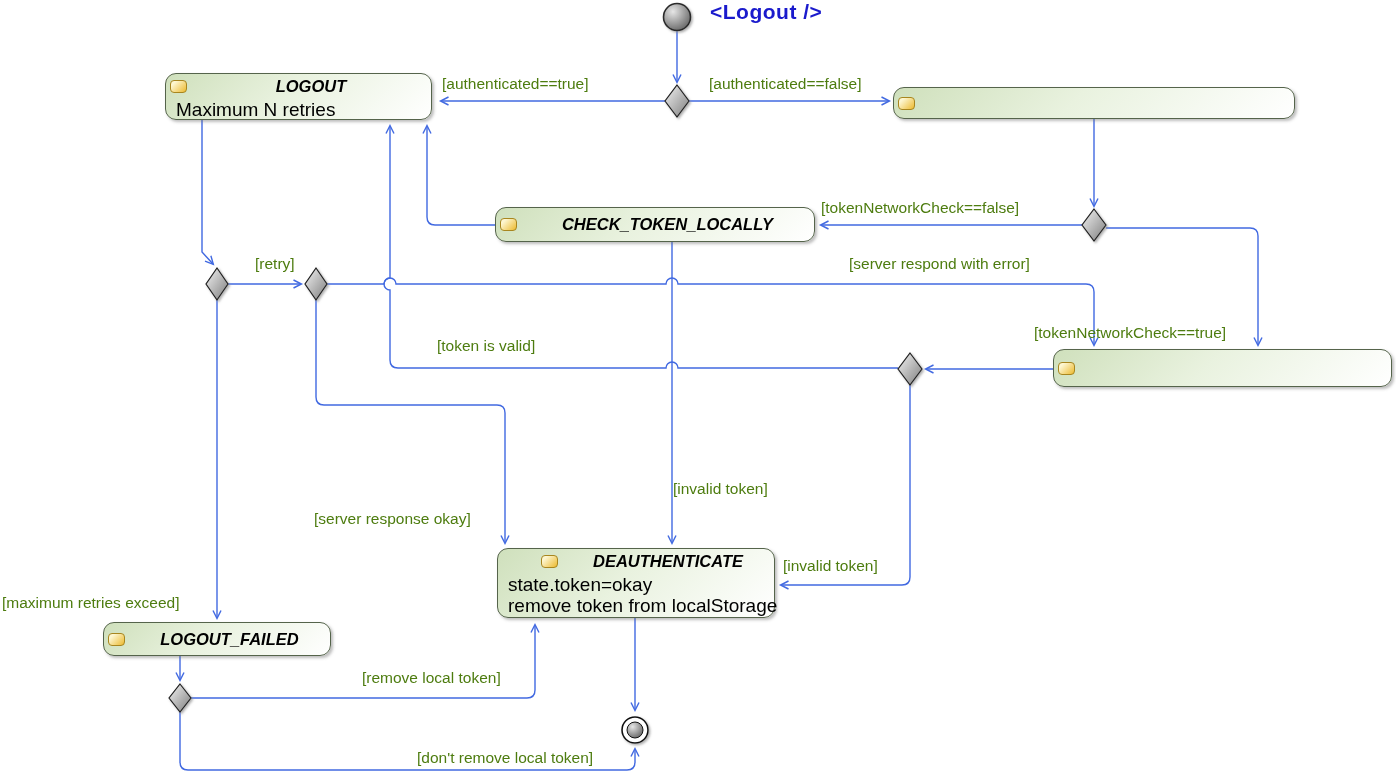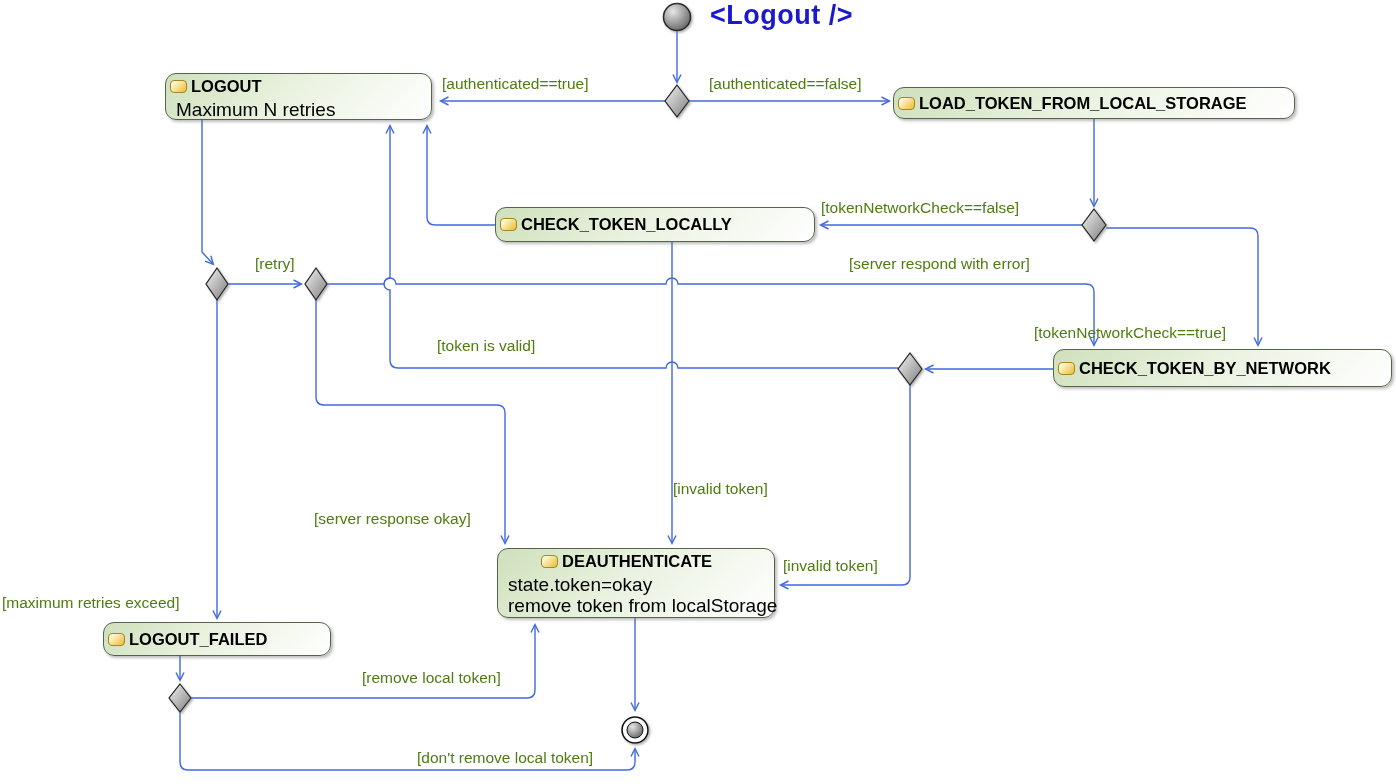"<Logout />" .diagram-title { font-size: 27px -> 21px }
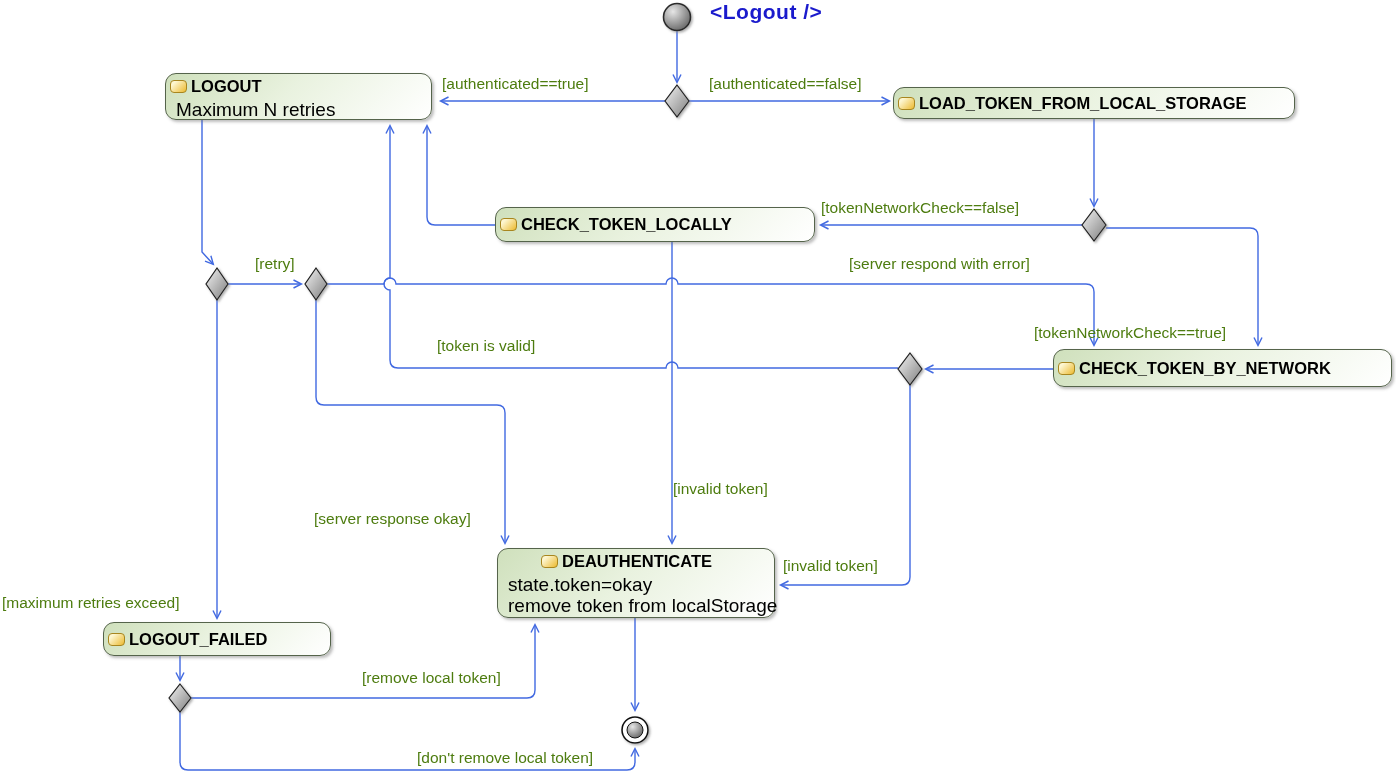"LOGOUT" .title { font-style: none -> italic; text-align: none -> center }
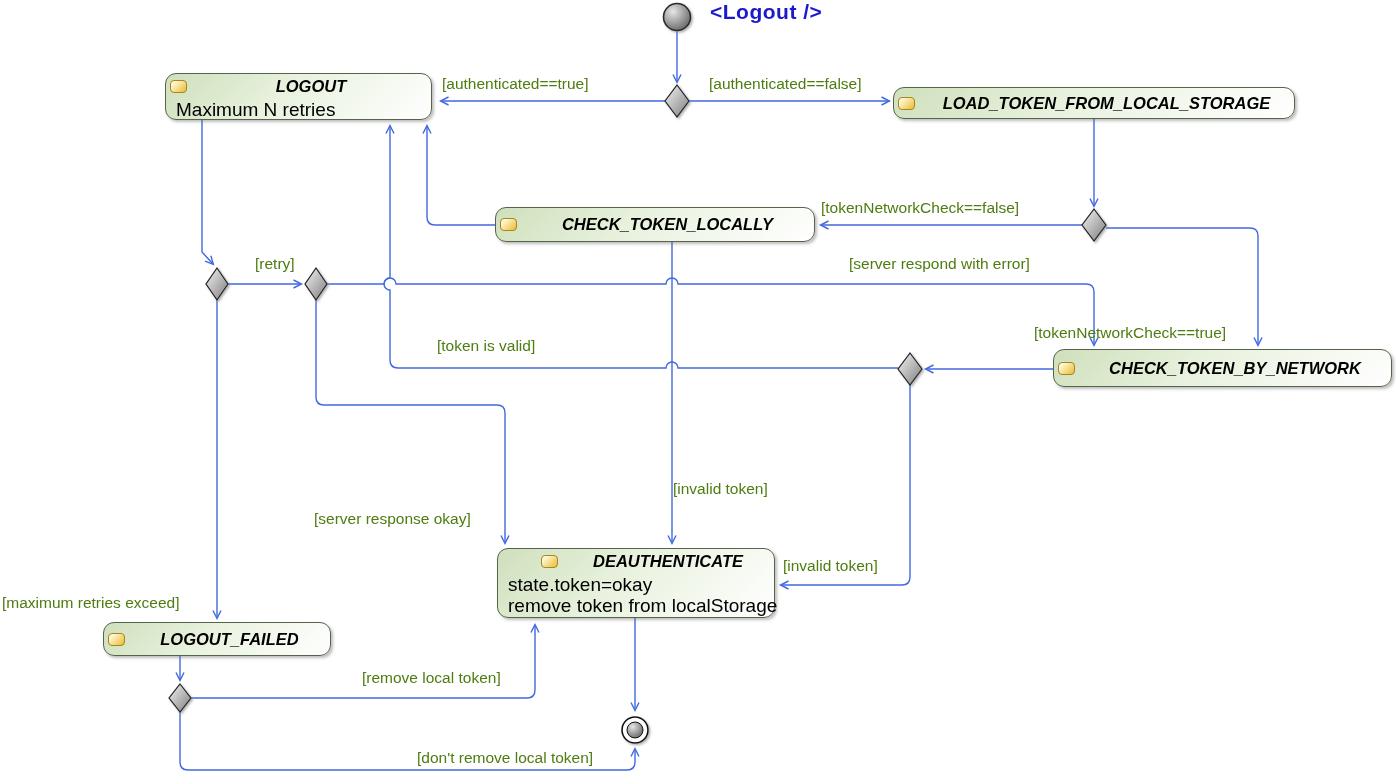"LOAD_TOKEN_FROM_LOCAL_STORAGE" span.title { html: <span>LOAD_TOKEN_FROM_LOCAL_STORAGE</span> -> none }
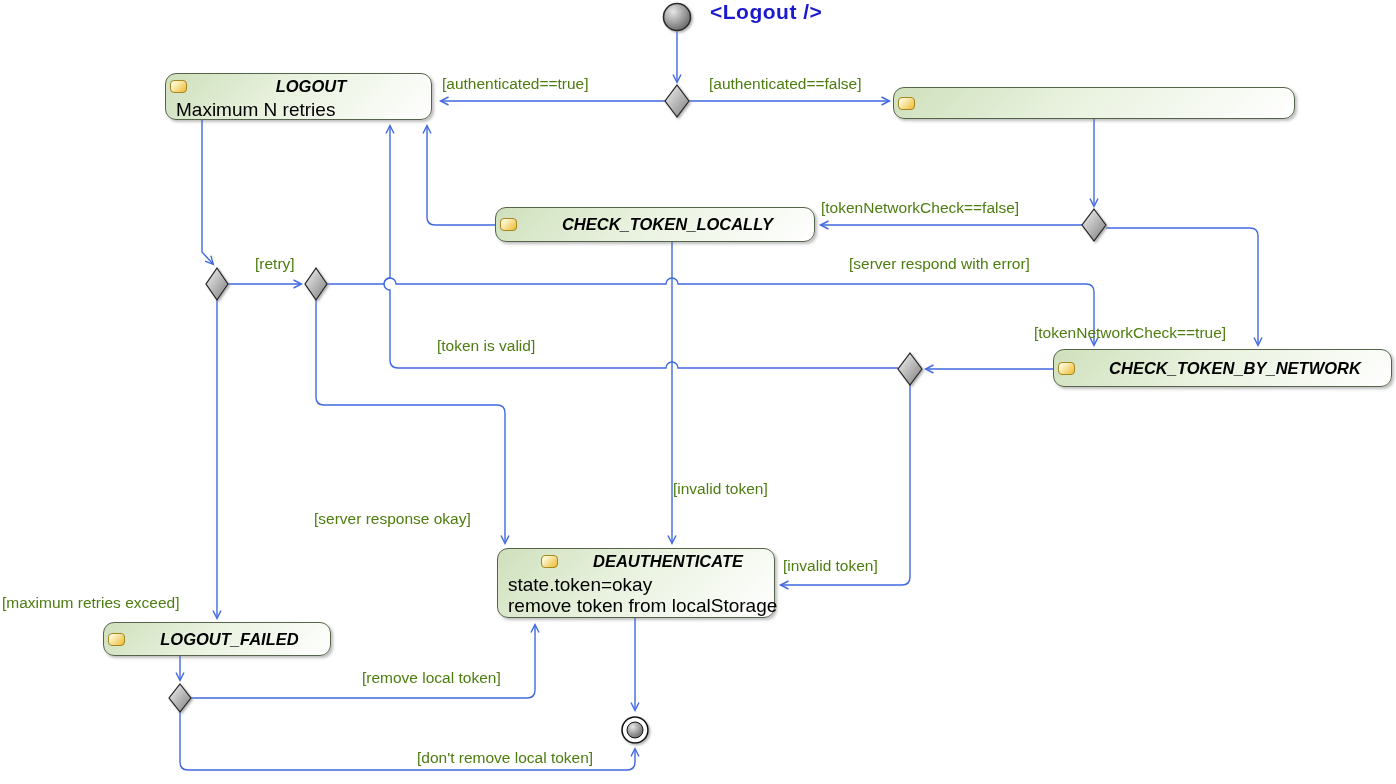"CHECK_TOKEN_BY_NETWORK" span.title { html: <span>CHECK_TOKEN_BY_NETWORK</span> -> none }
